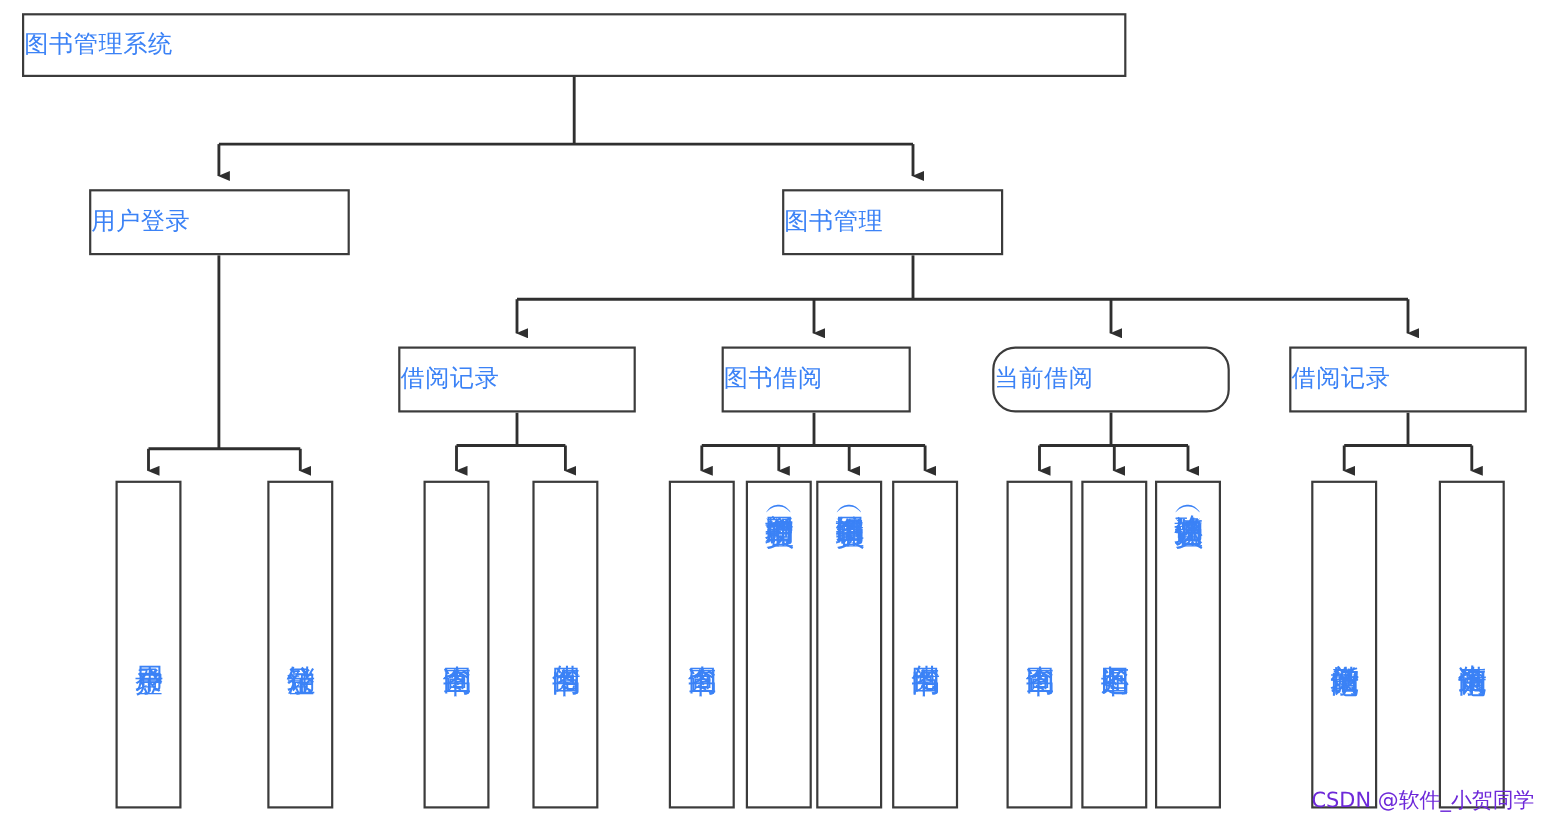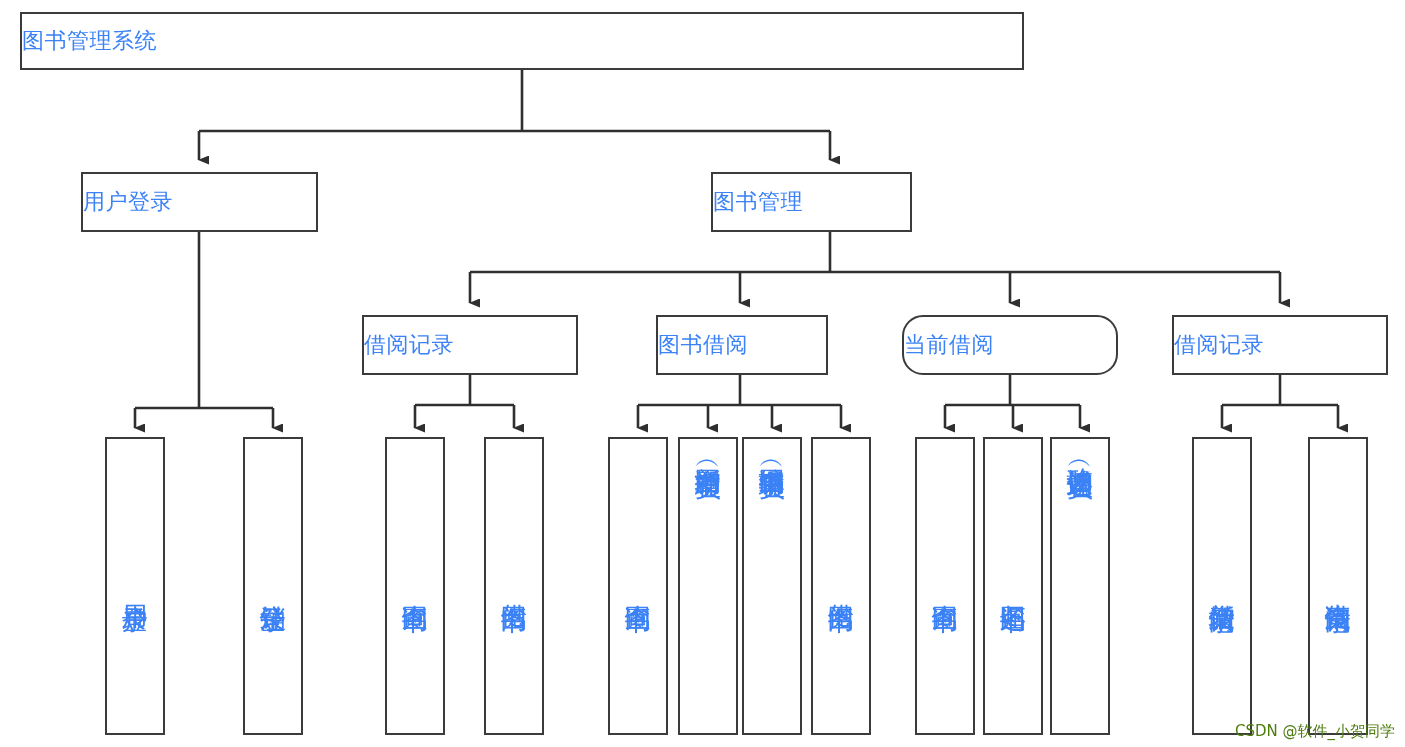"CSDN @软件_小贺同学" .watermark { color: #4d7c0f -> #6d28d9; font-size: 15px -> 19px }
